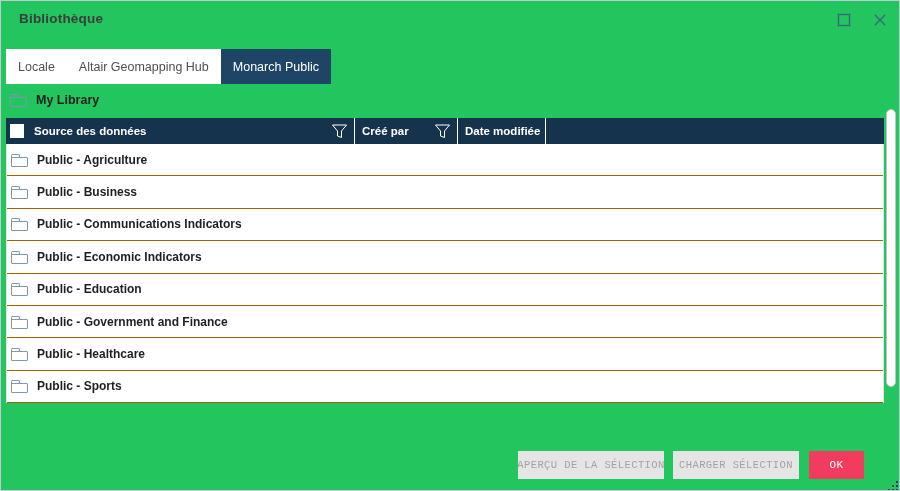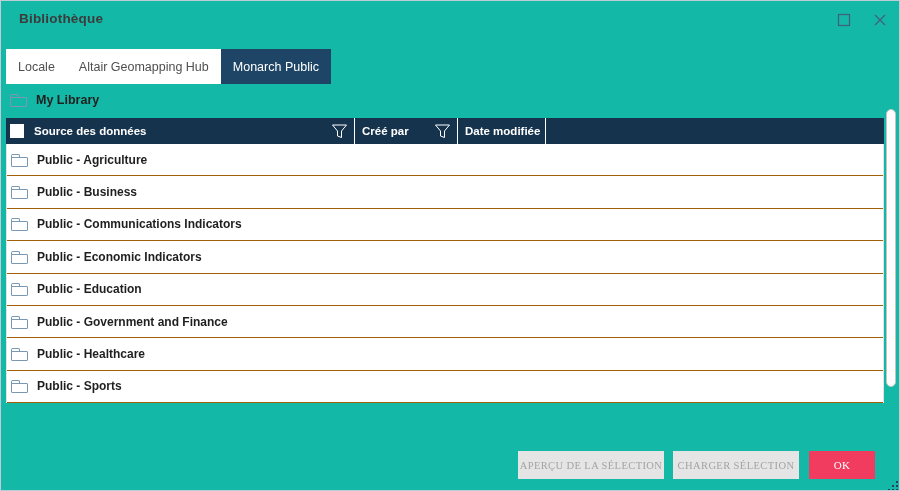"Bibliothèque" #window { background: #14b8a6 -> #22c55e }
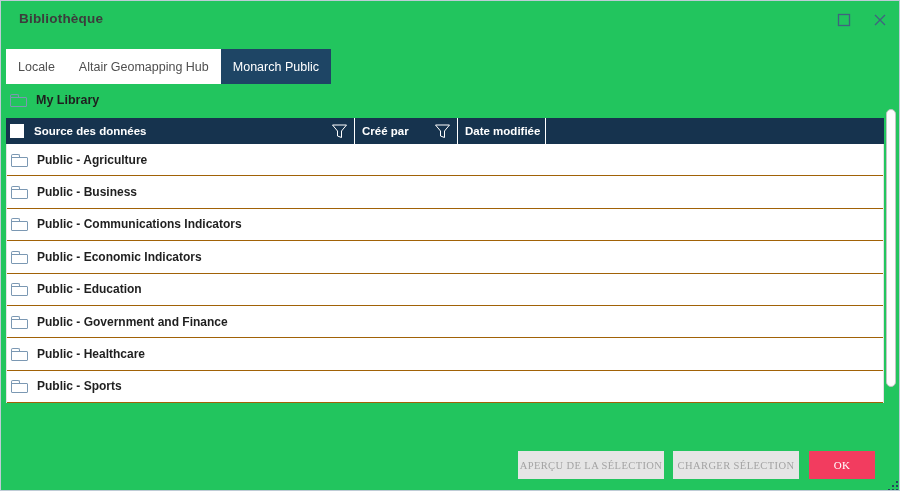"APERÇU DE LA SÉLECTION" .btn { font-family: Liberation Serif, serif -> Liberation Mono, monospace }
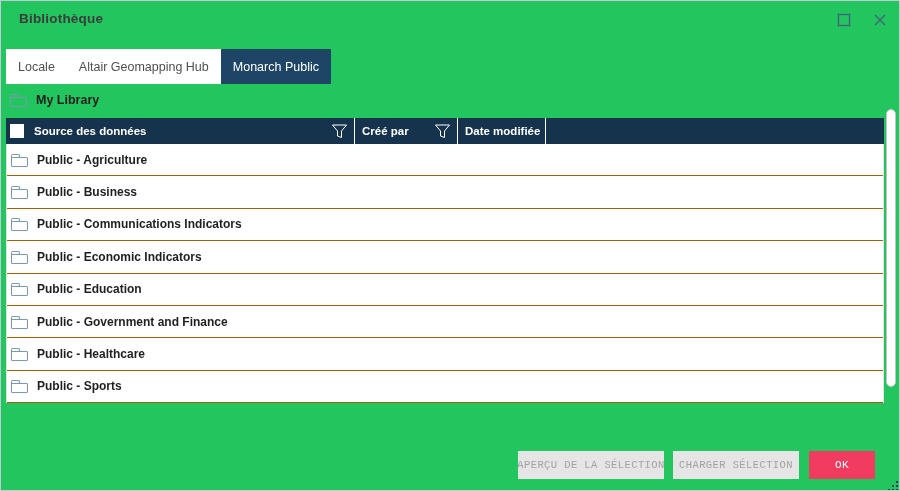"OK" #ok-btn { width: 66px -> 55px }
